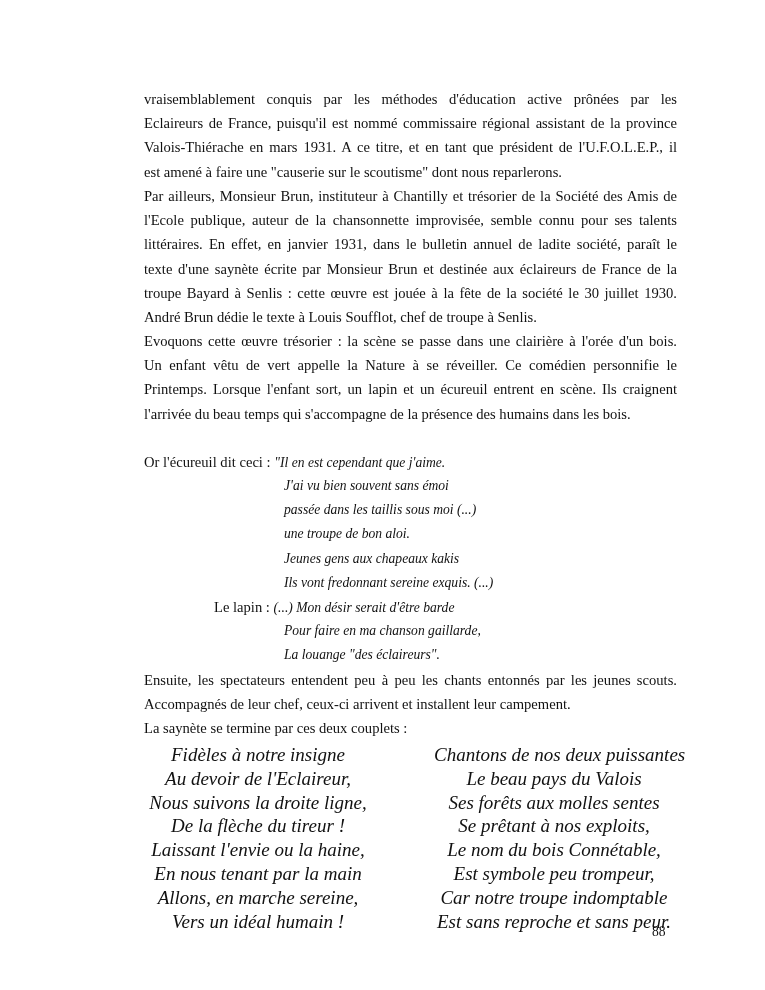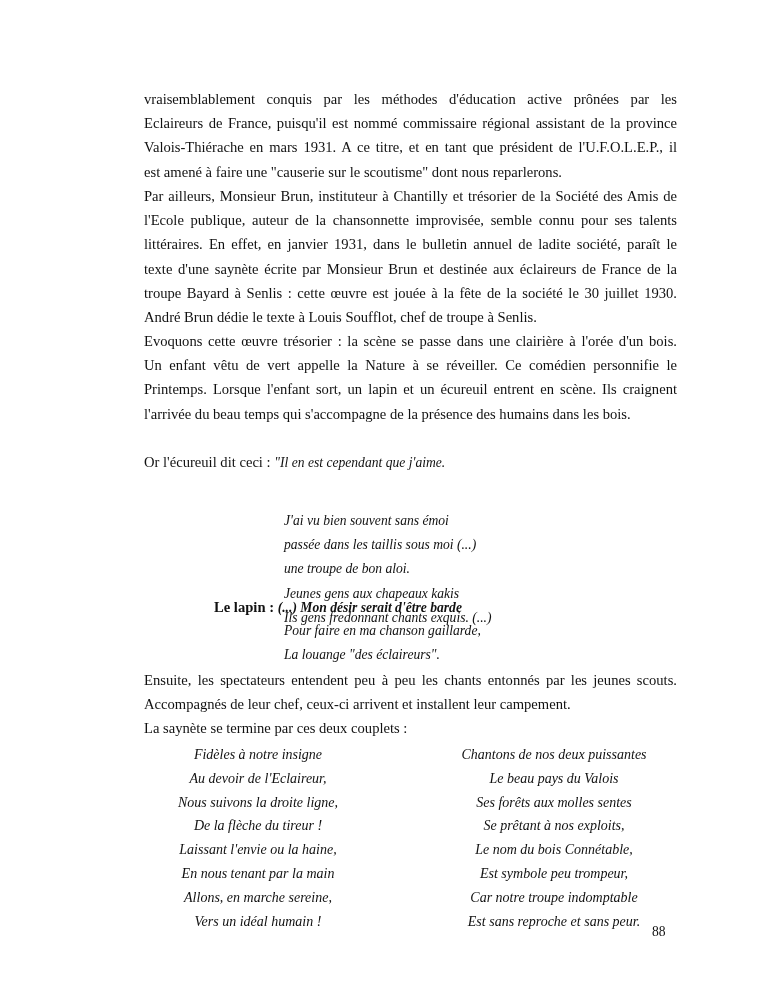"J'ai vu bien souvent sans" div.verse-indent { margin-top: 35px -> none }
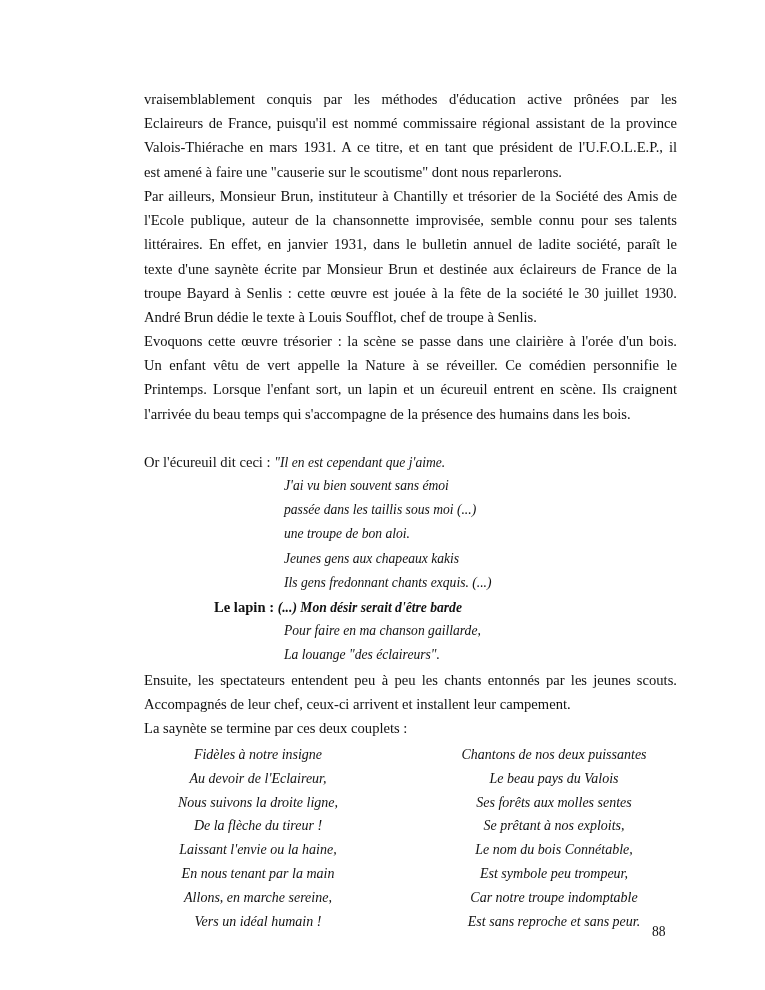"Ils gens fredonnant chants exquis." span.line { text: gens fredonnant chants -> vont fredonnant sereine }
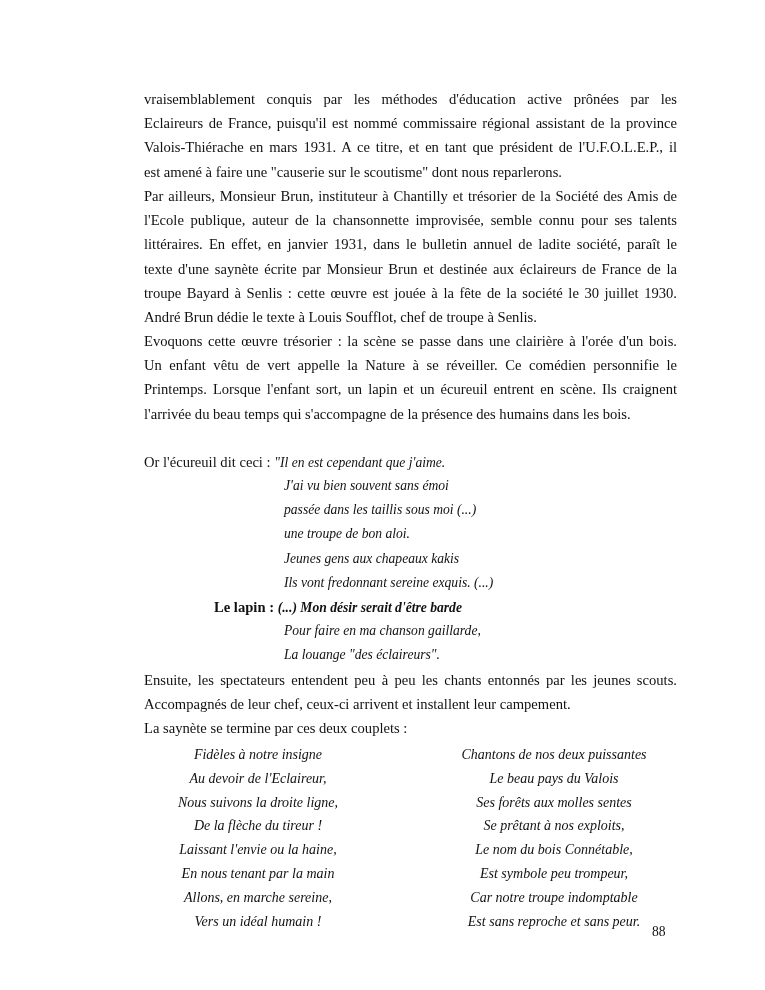"Le lapin : (...) Mon" .speaker-line { font-weight: bold -> none }
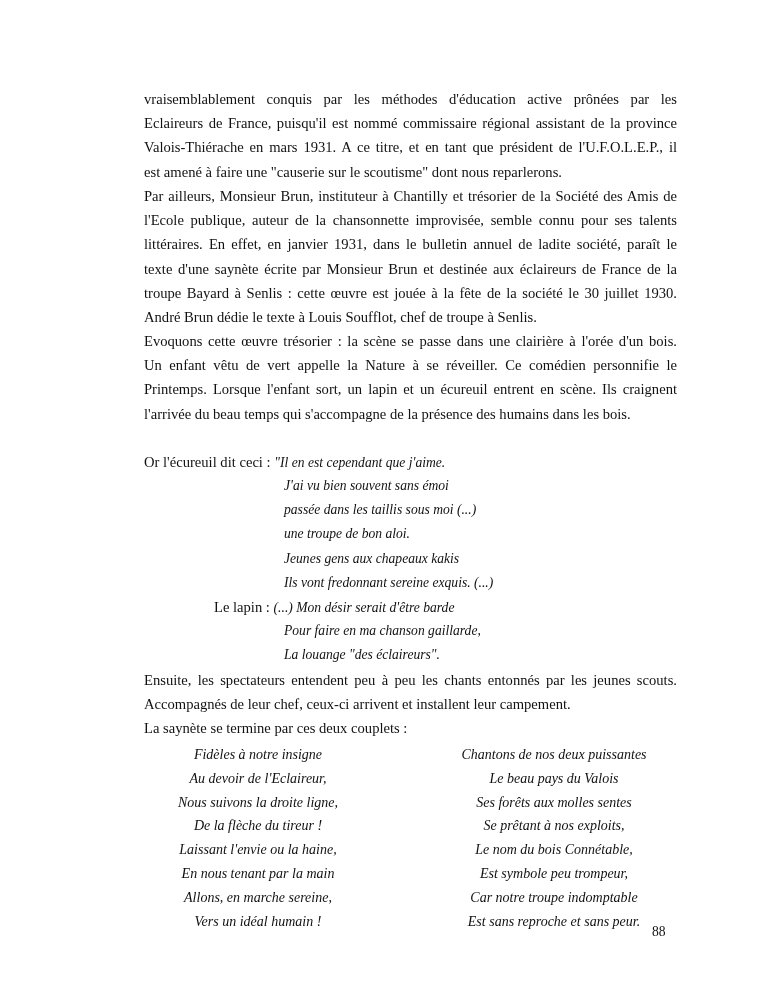"Fidèles à notre insigne" .col { font-size: 14px -> 19px }
